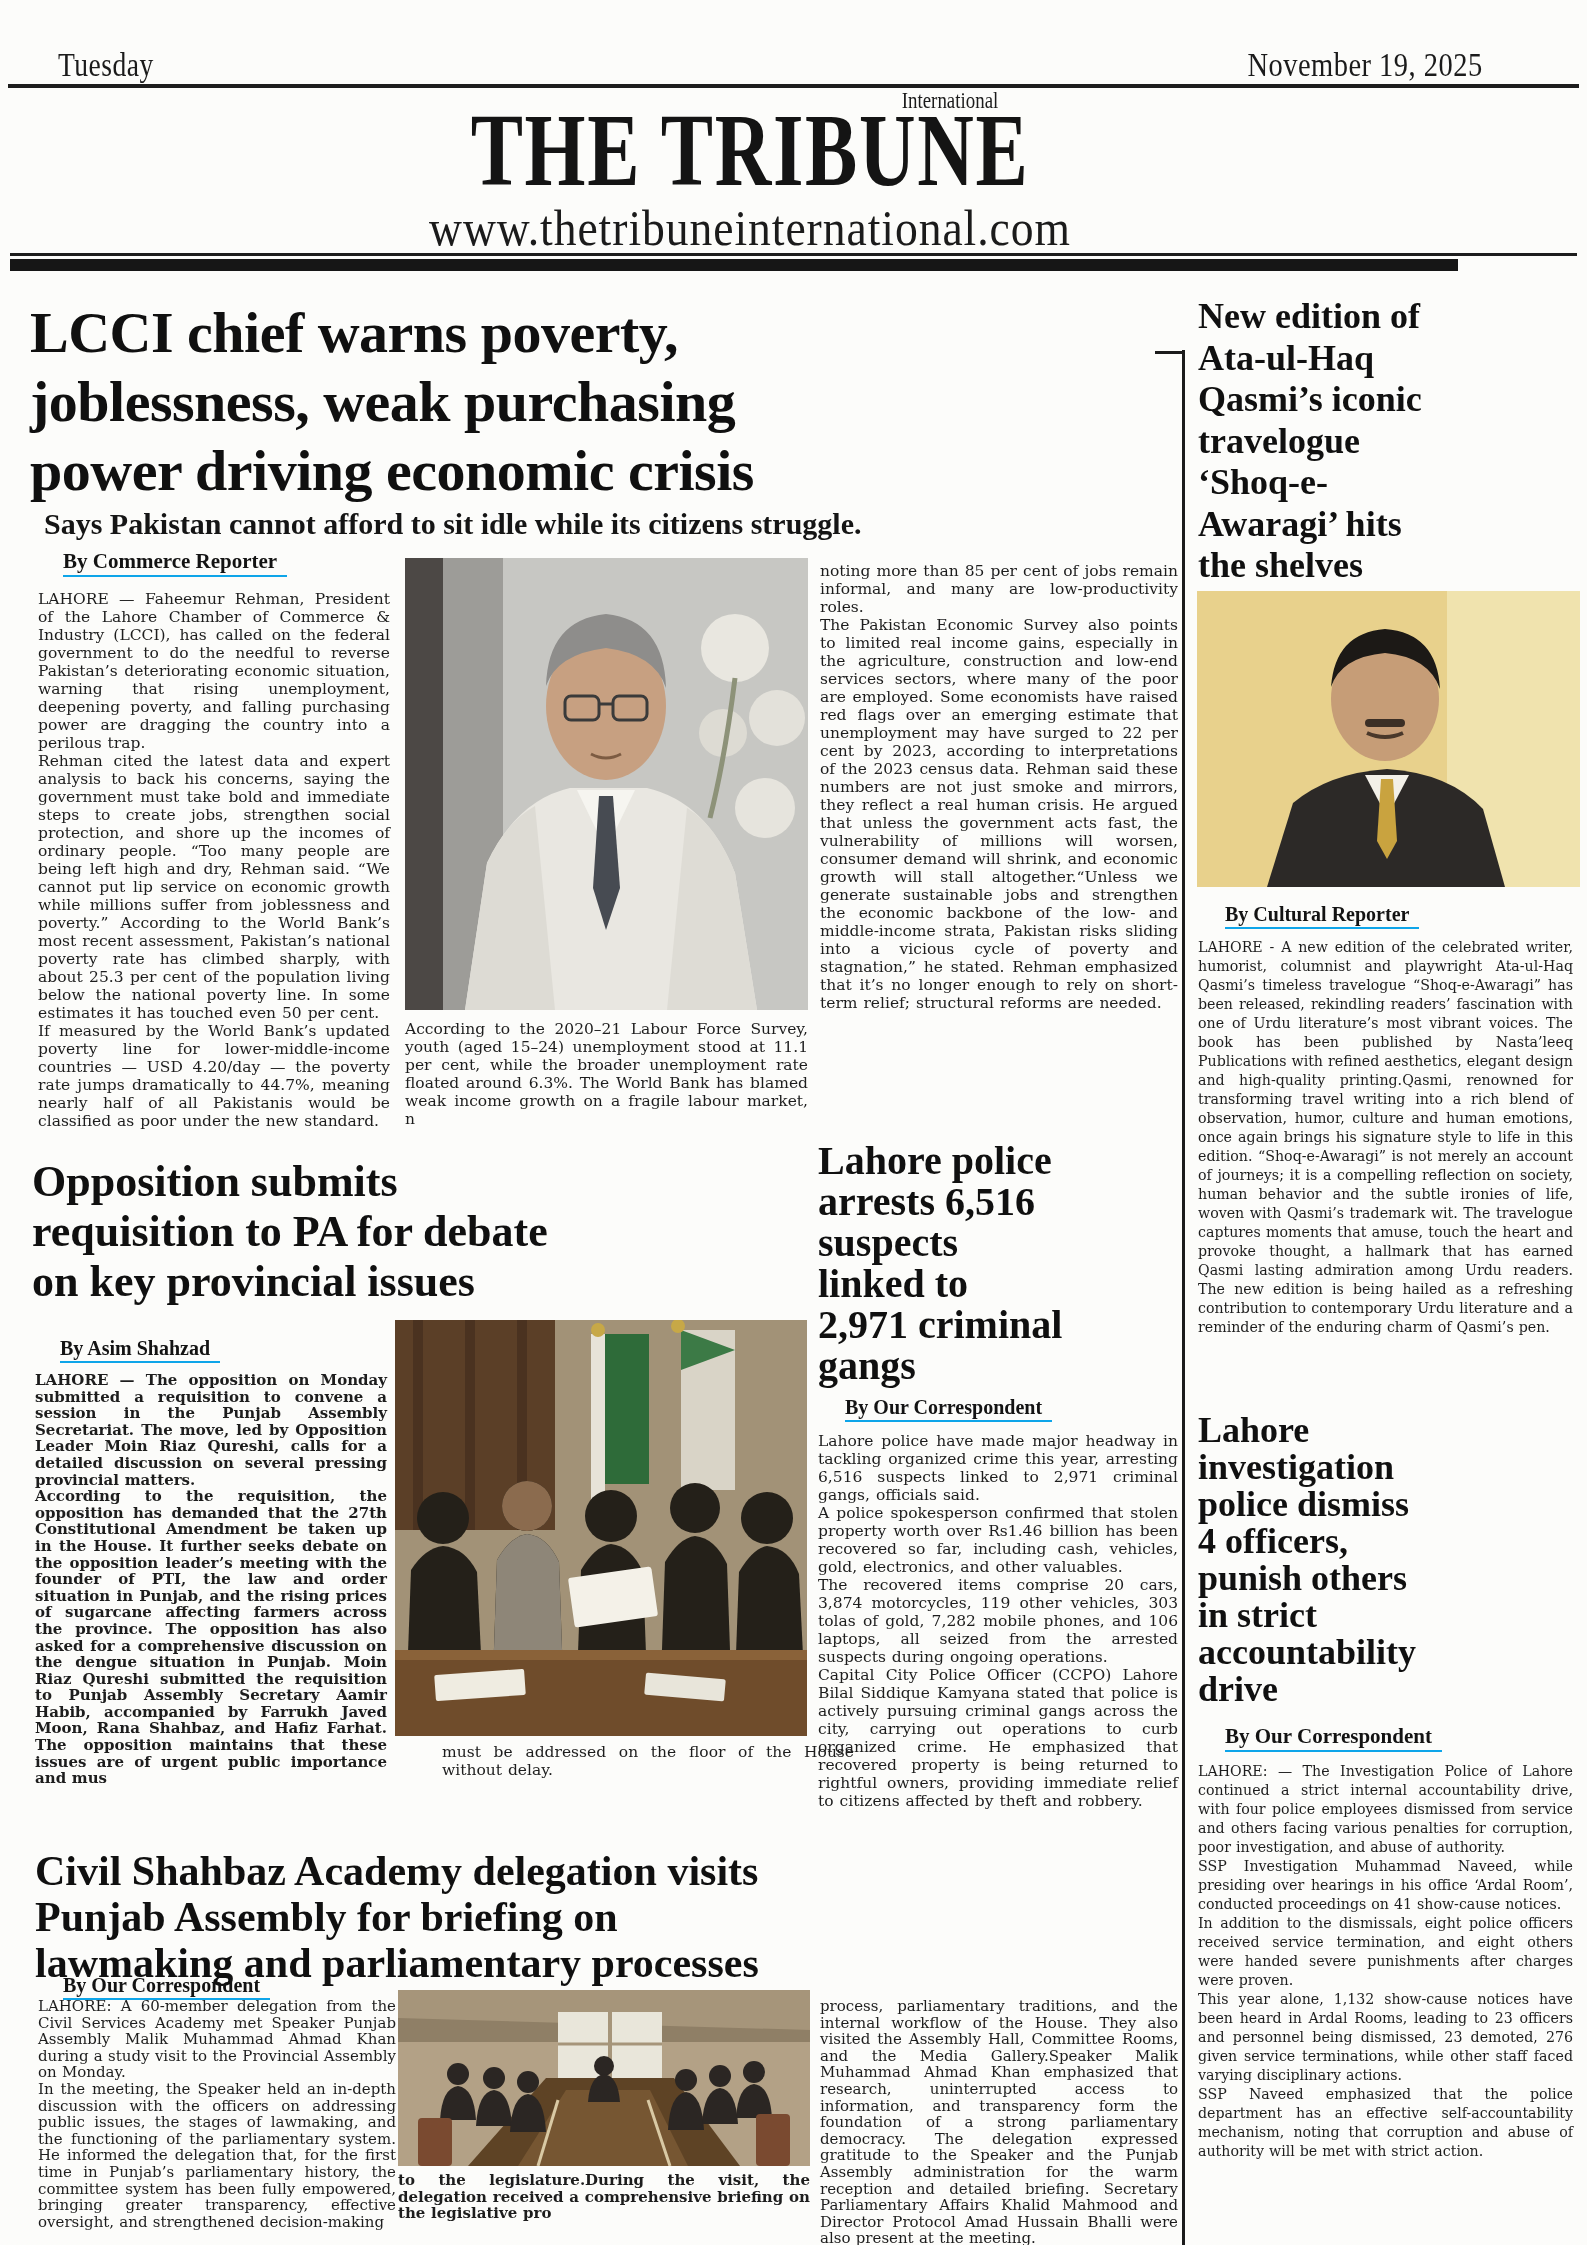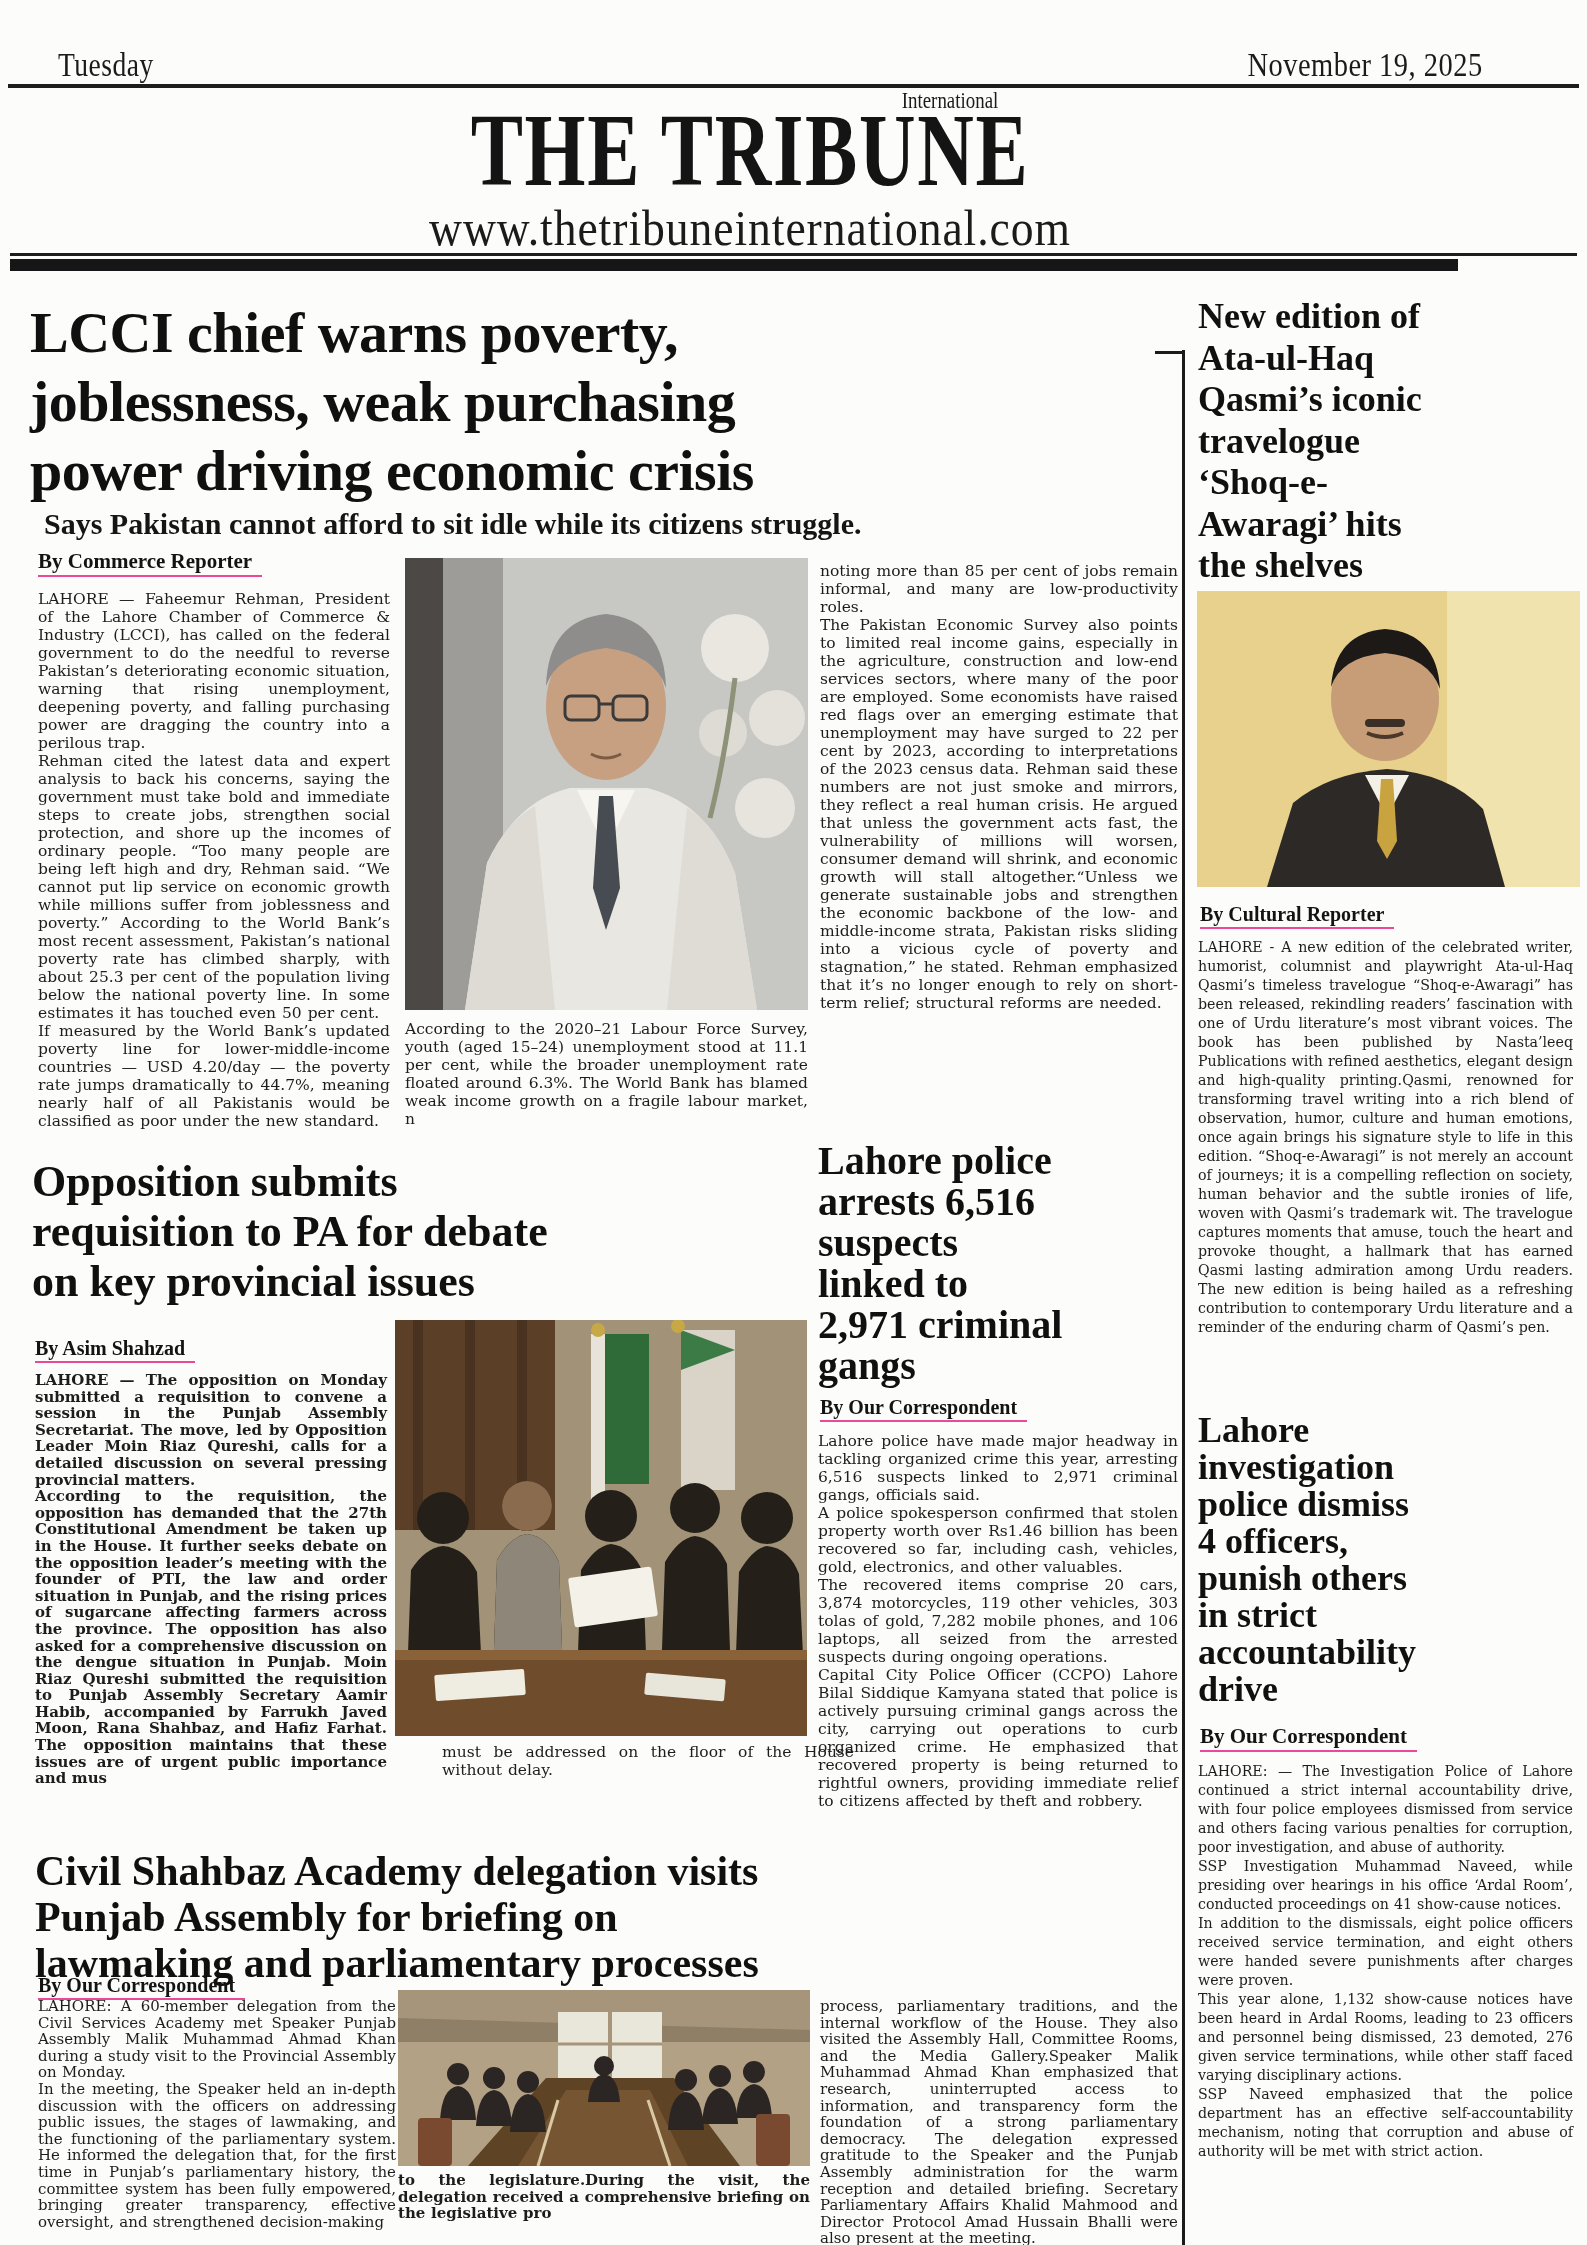"By Commerce Reporter" .byline { border-bottom: 2px solid #ec4899 -> 2px solid #0ea5e9; margin-left: none -> 25px }
